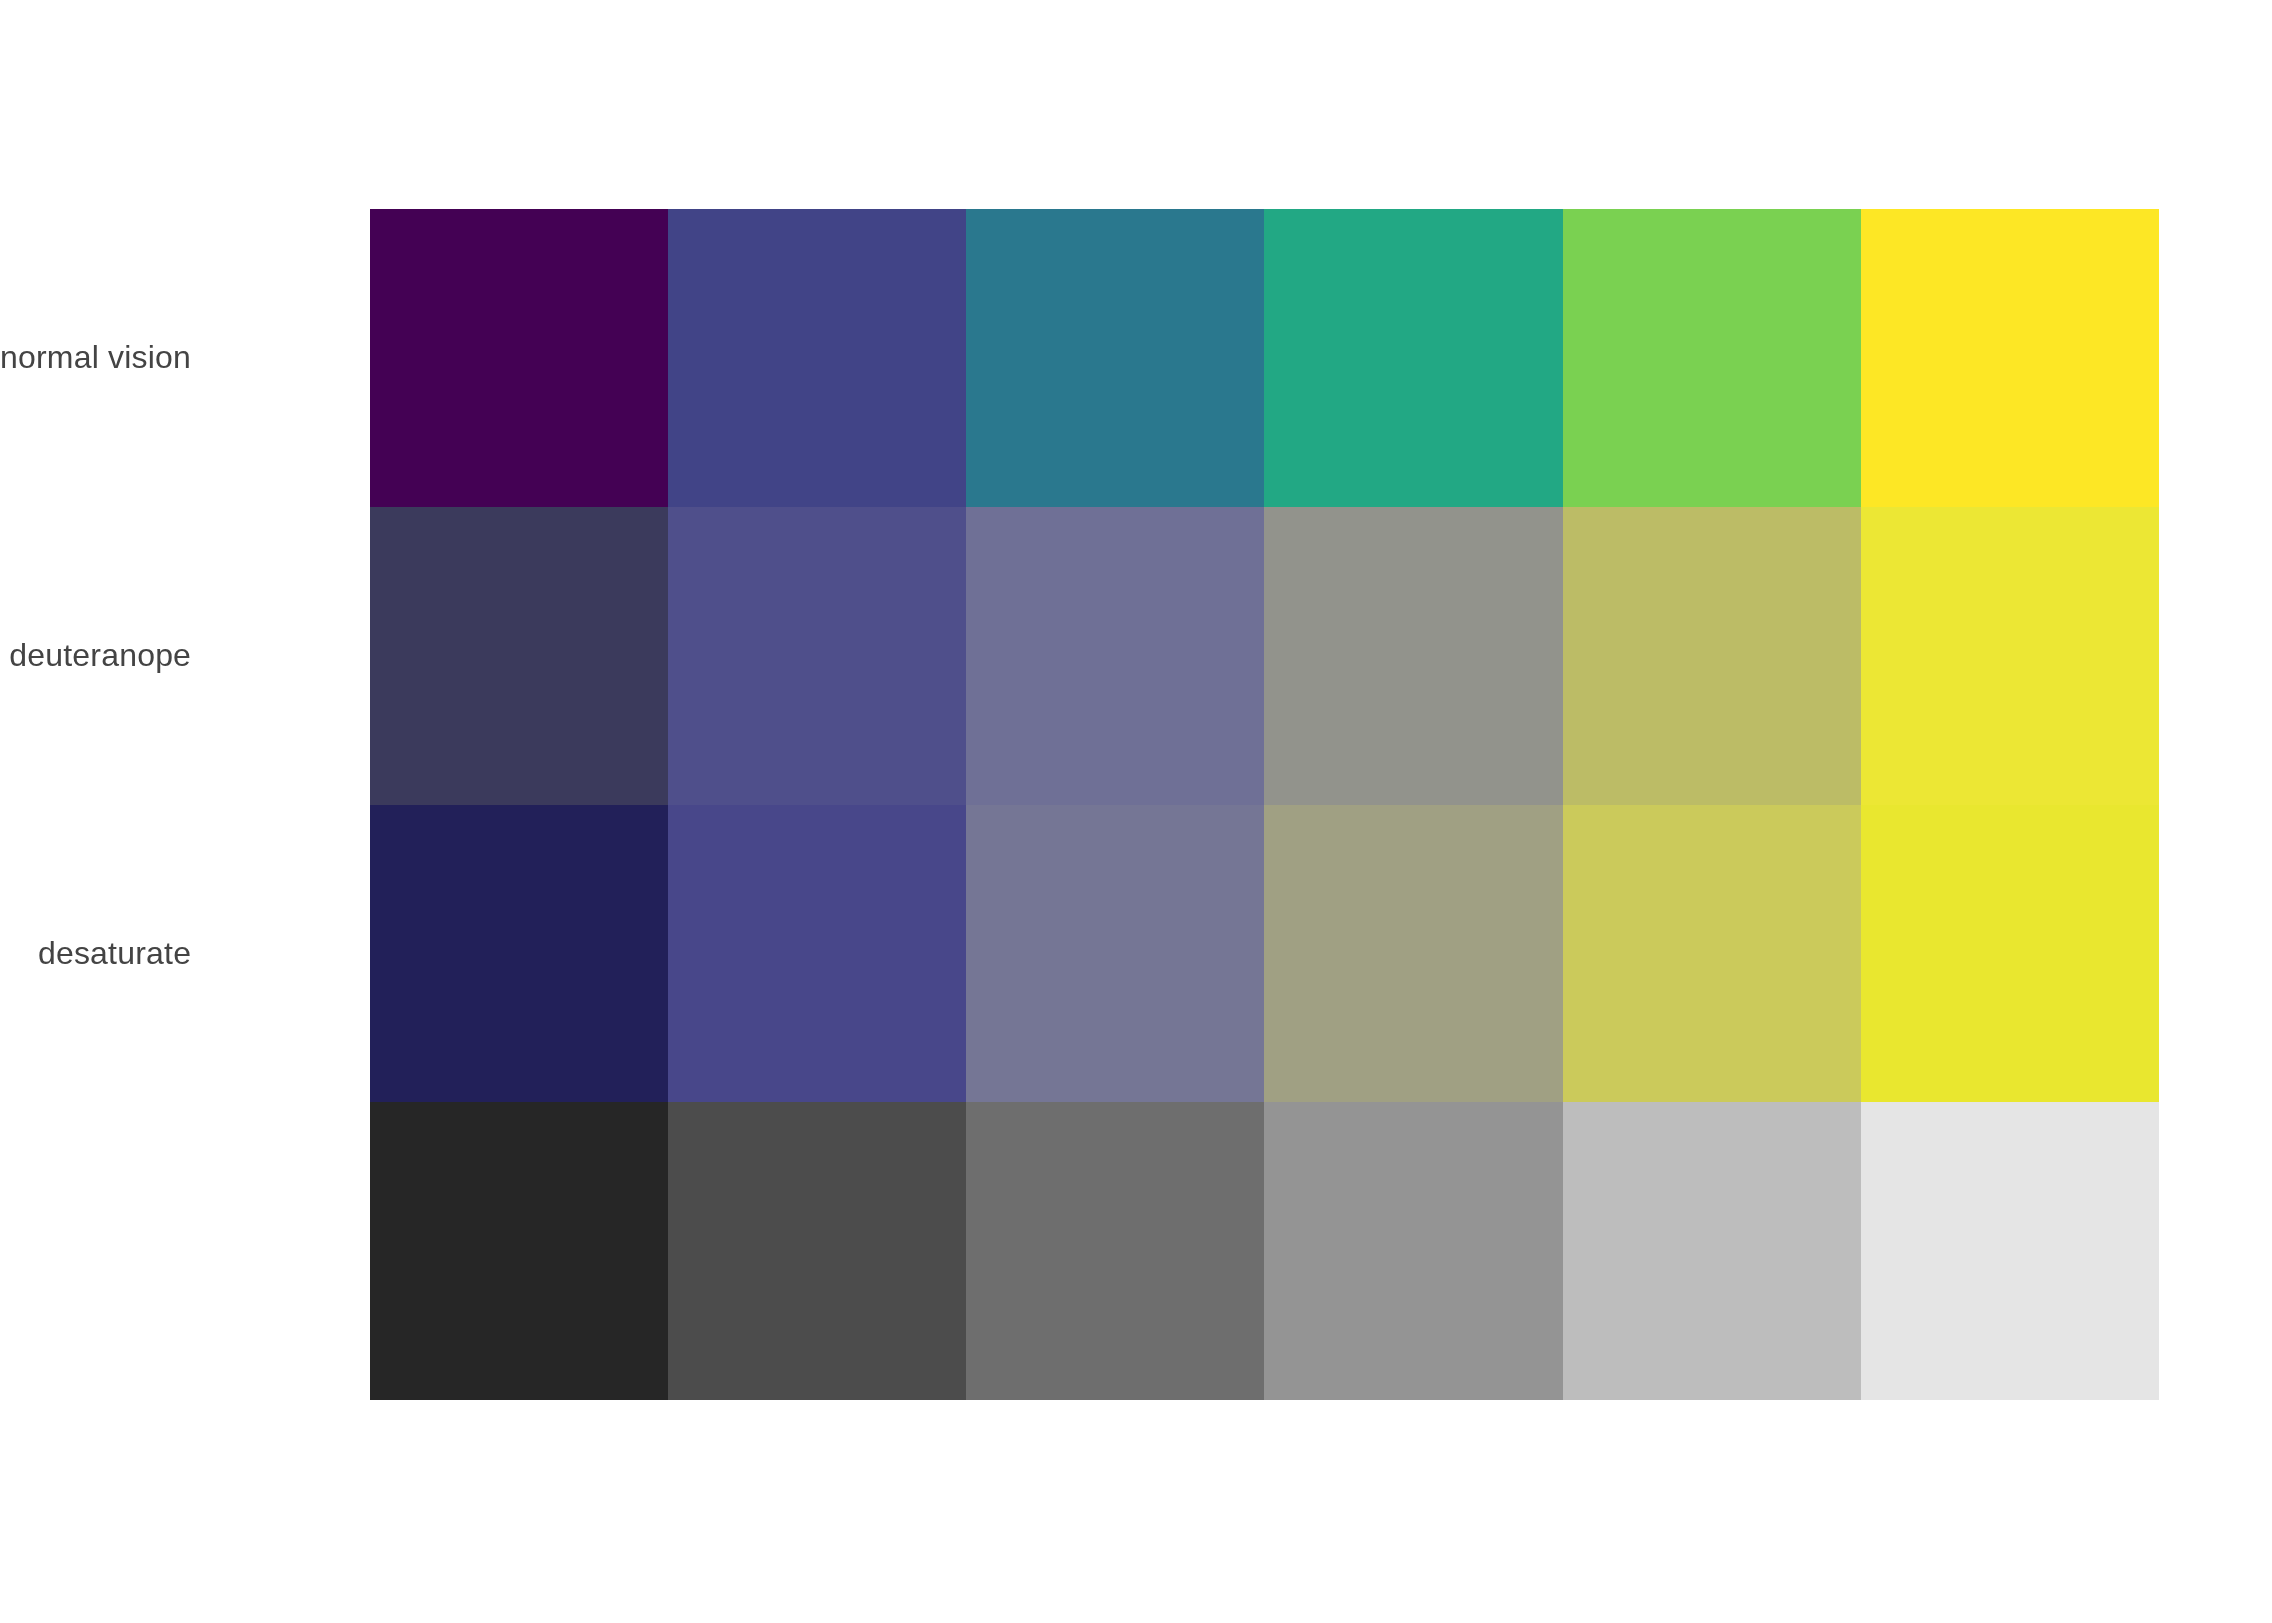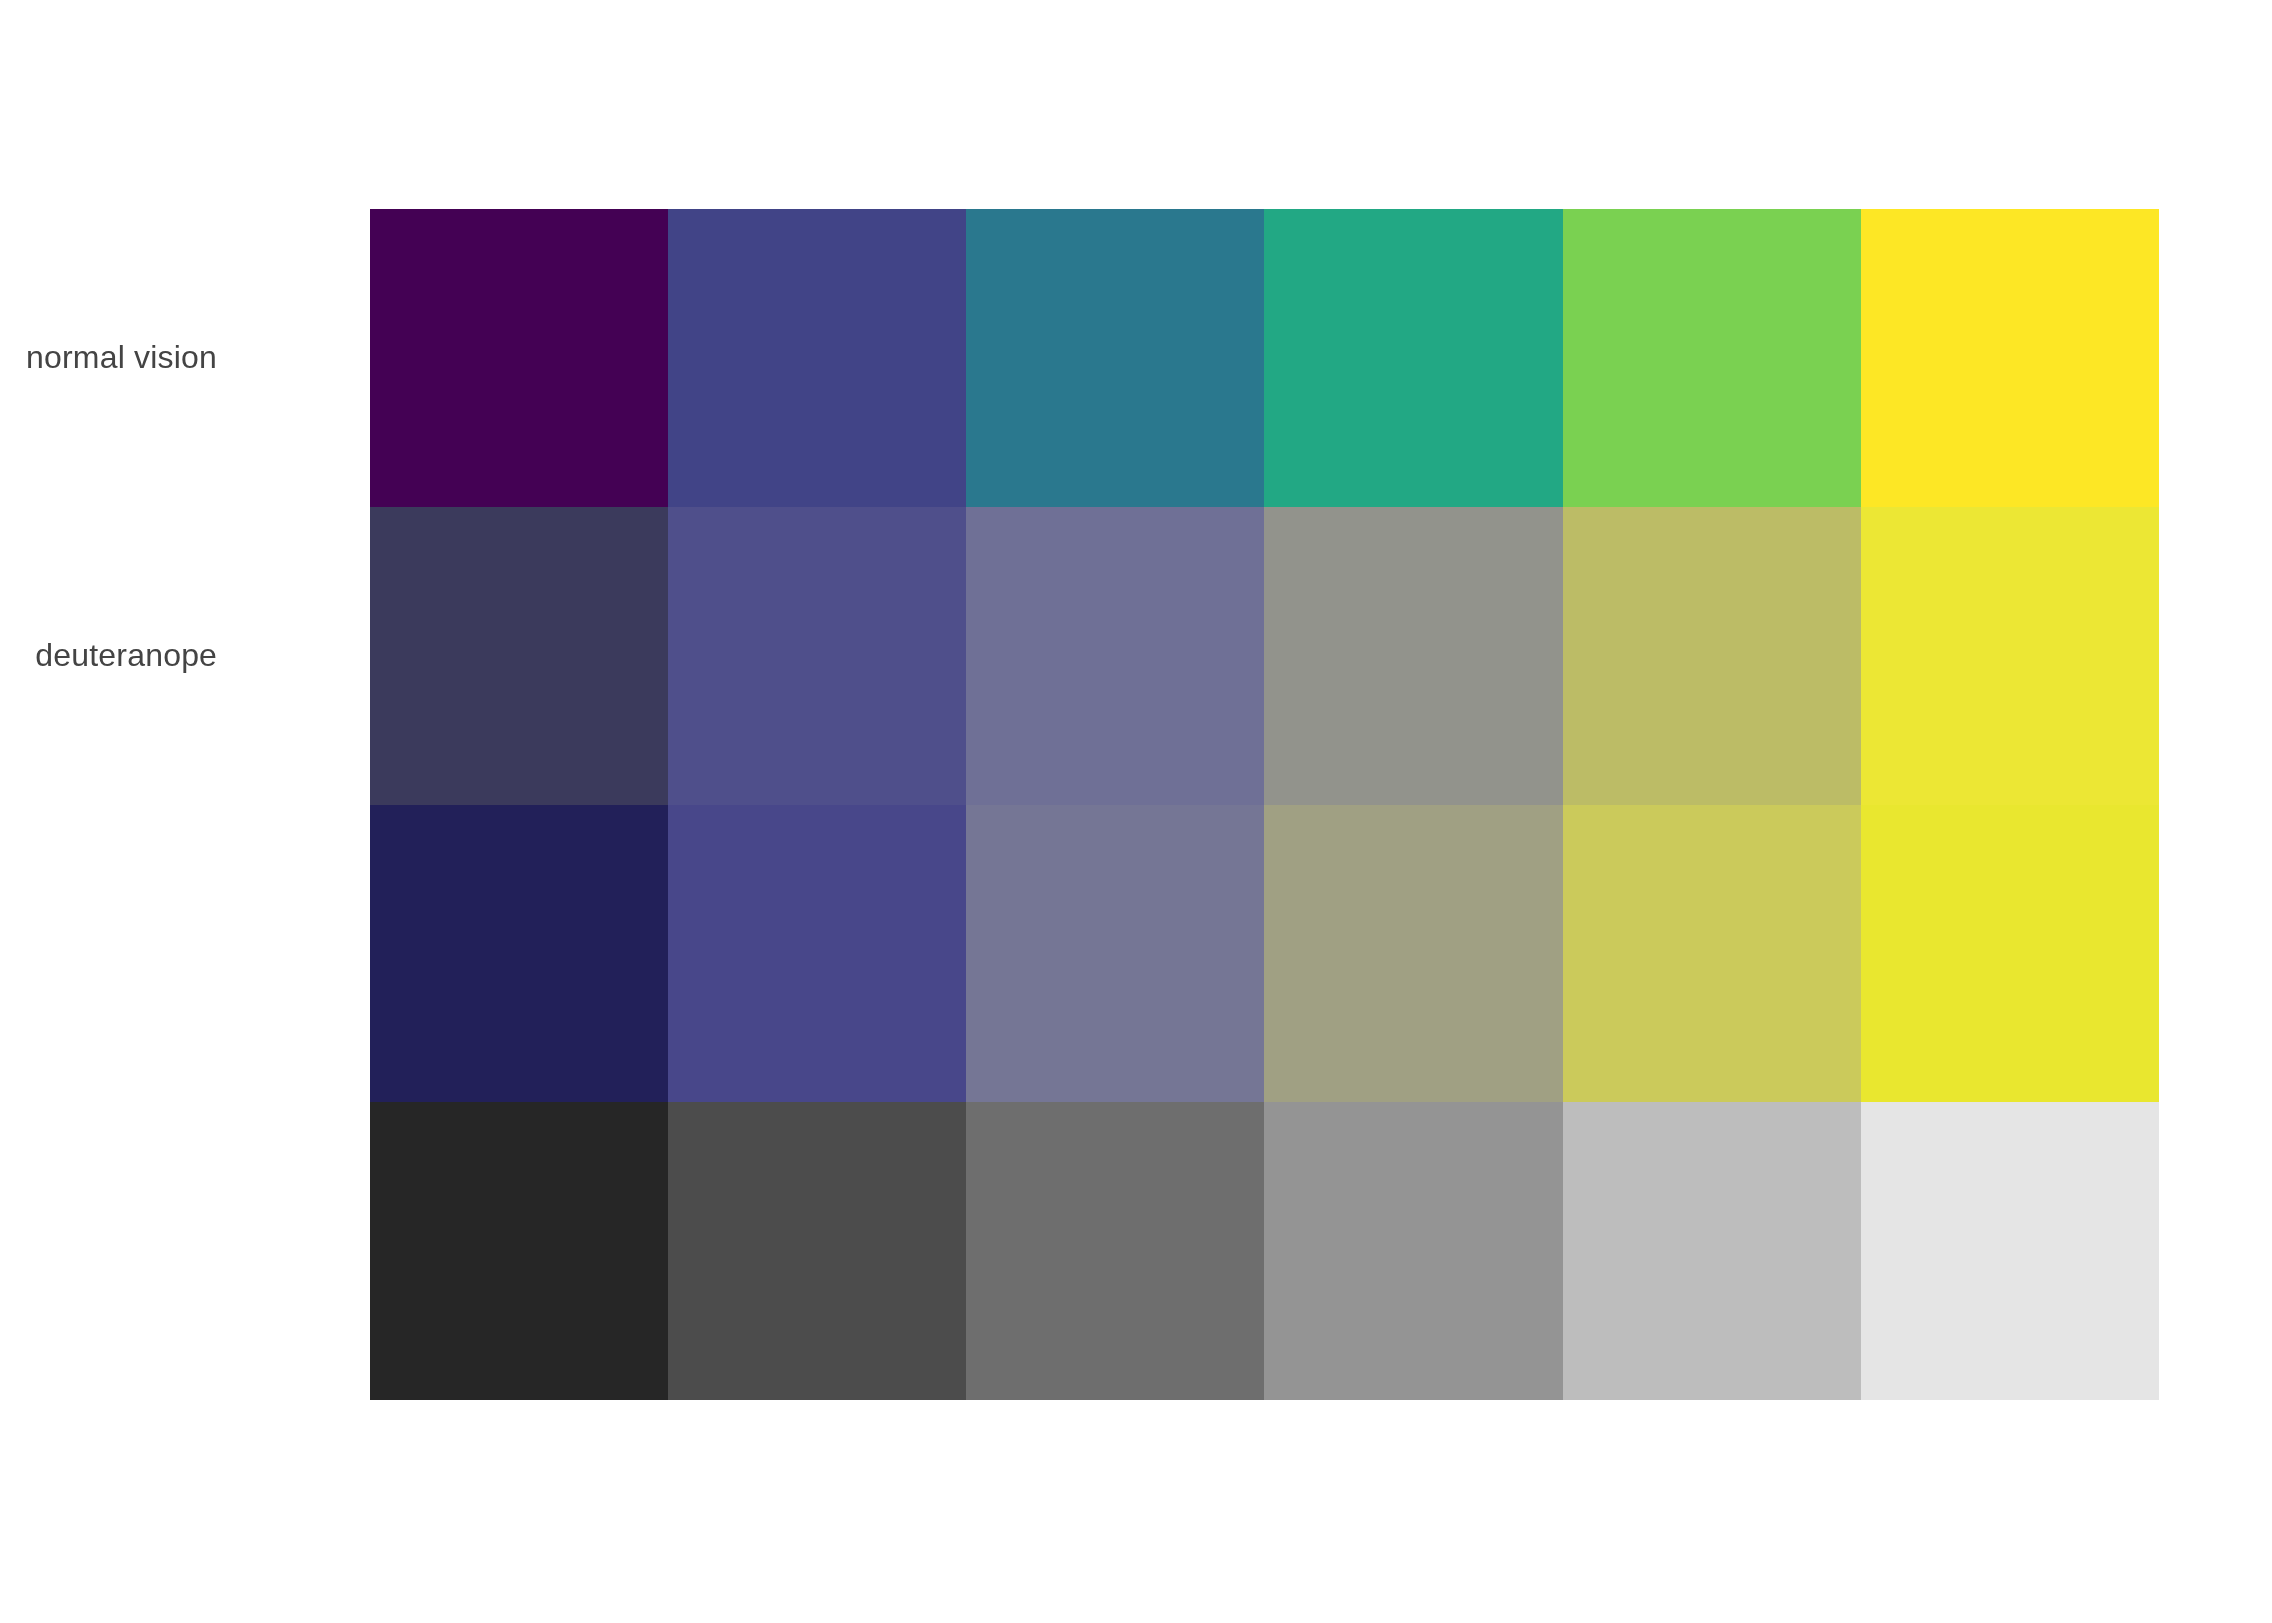"normal vision" #row-labels { margin-left: 26px -> none }
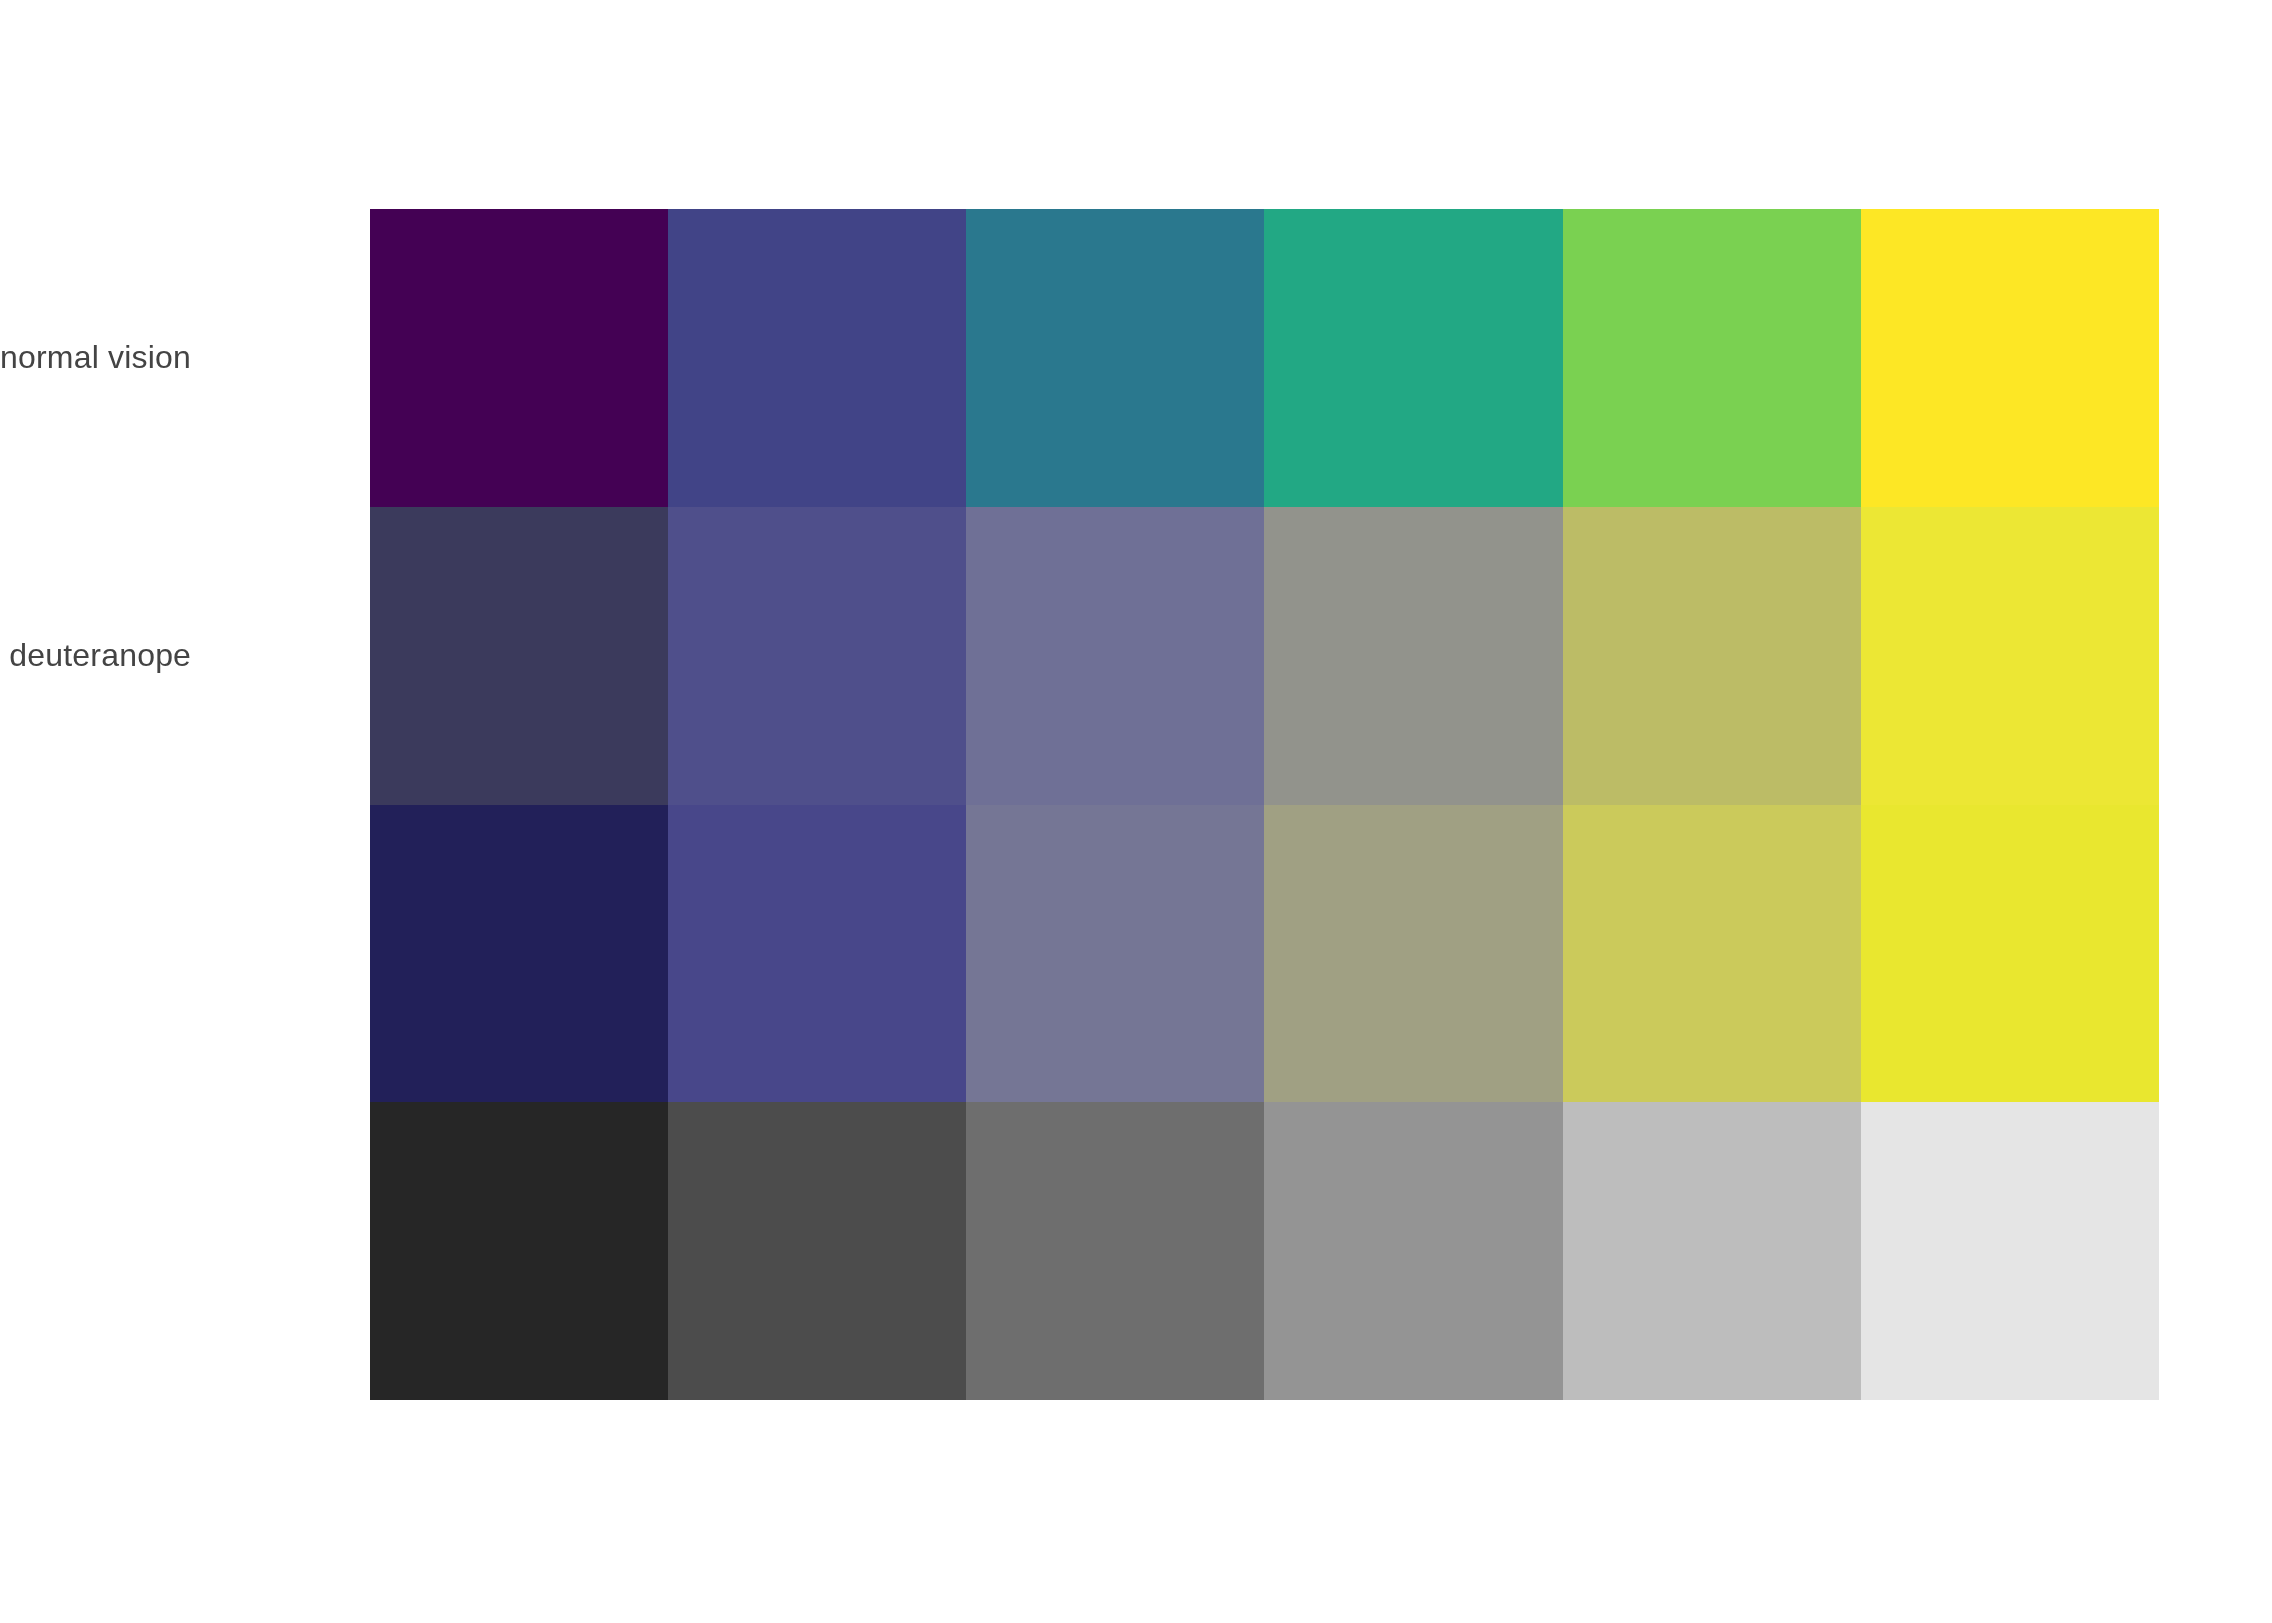"desaturate" div.row-label { html: none -> <div>desaturate</div> }
